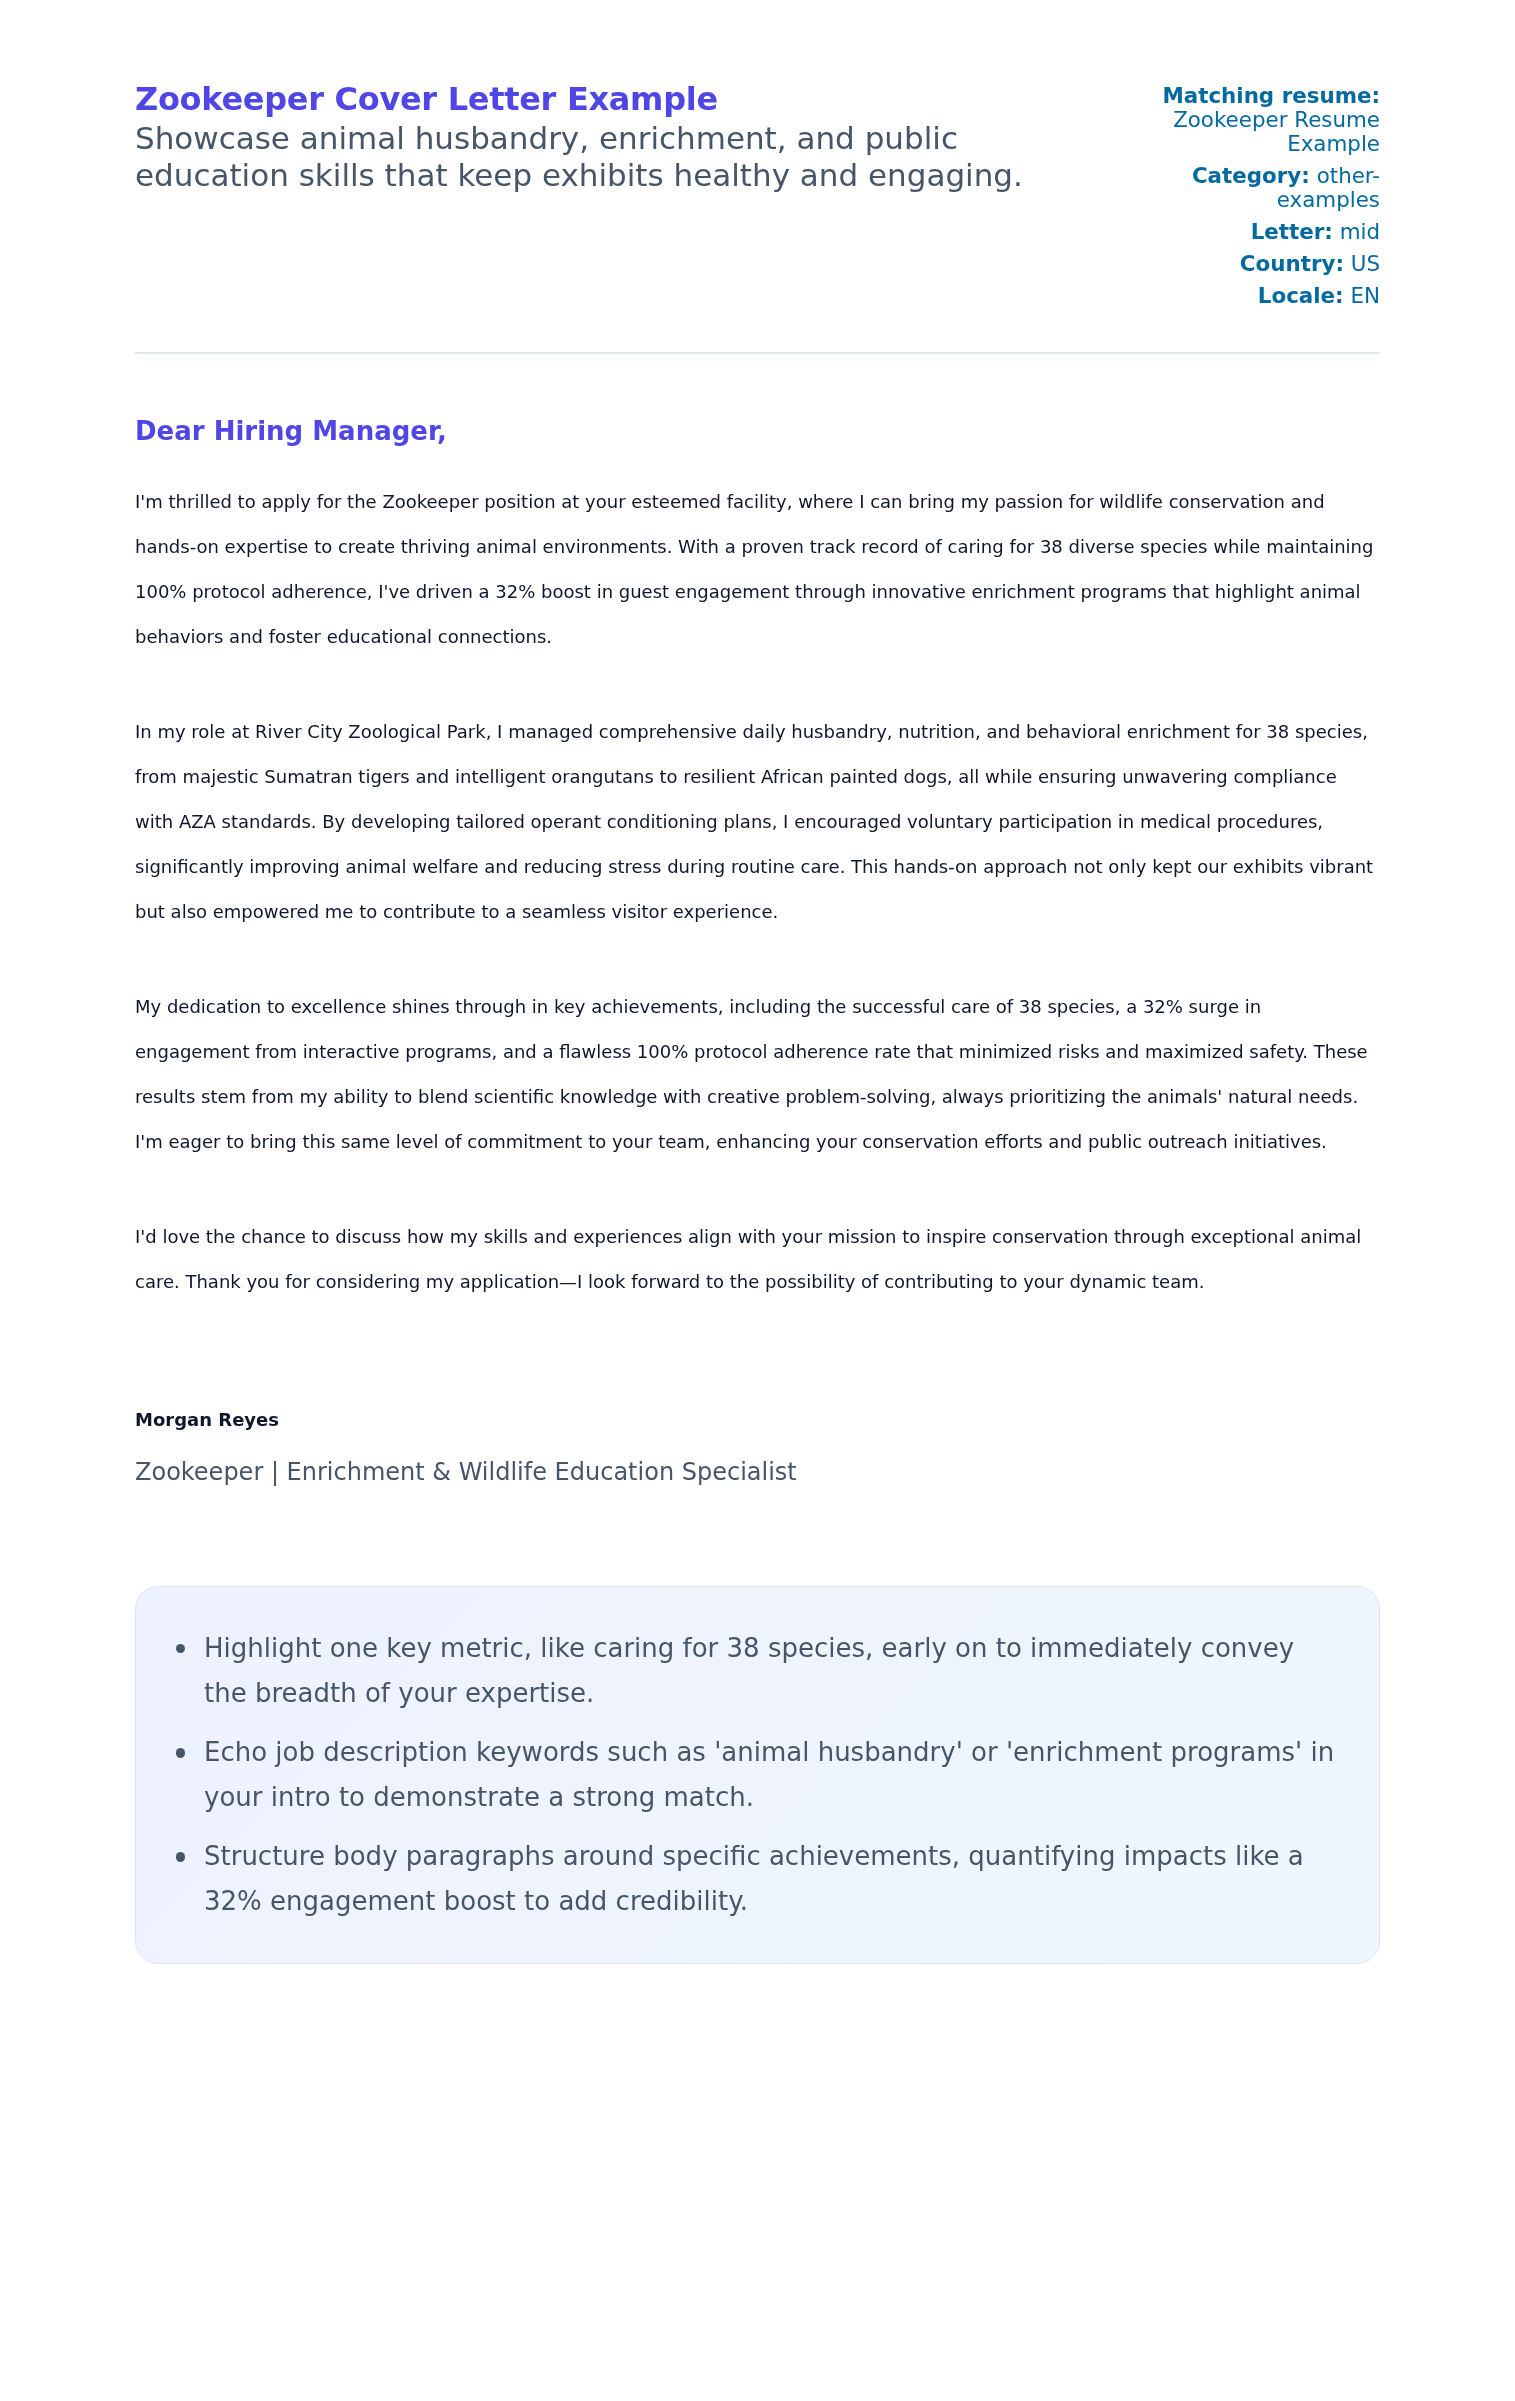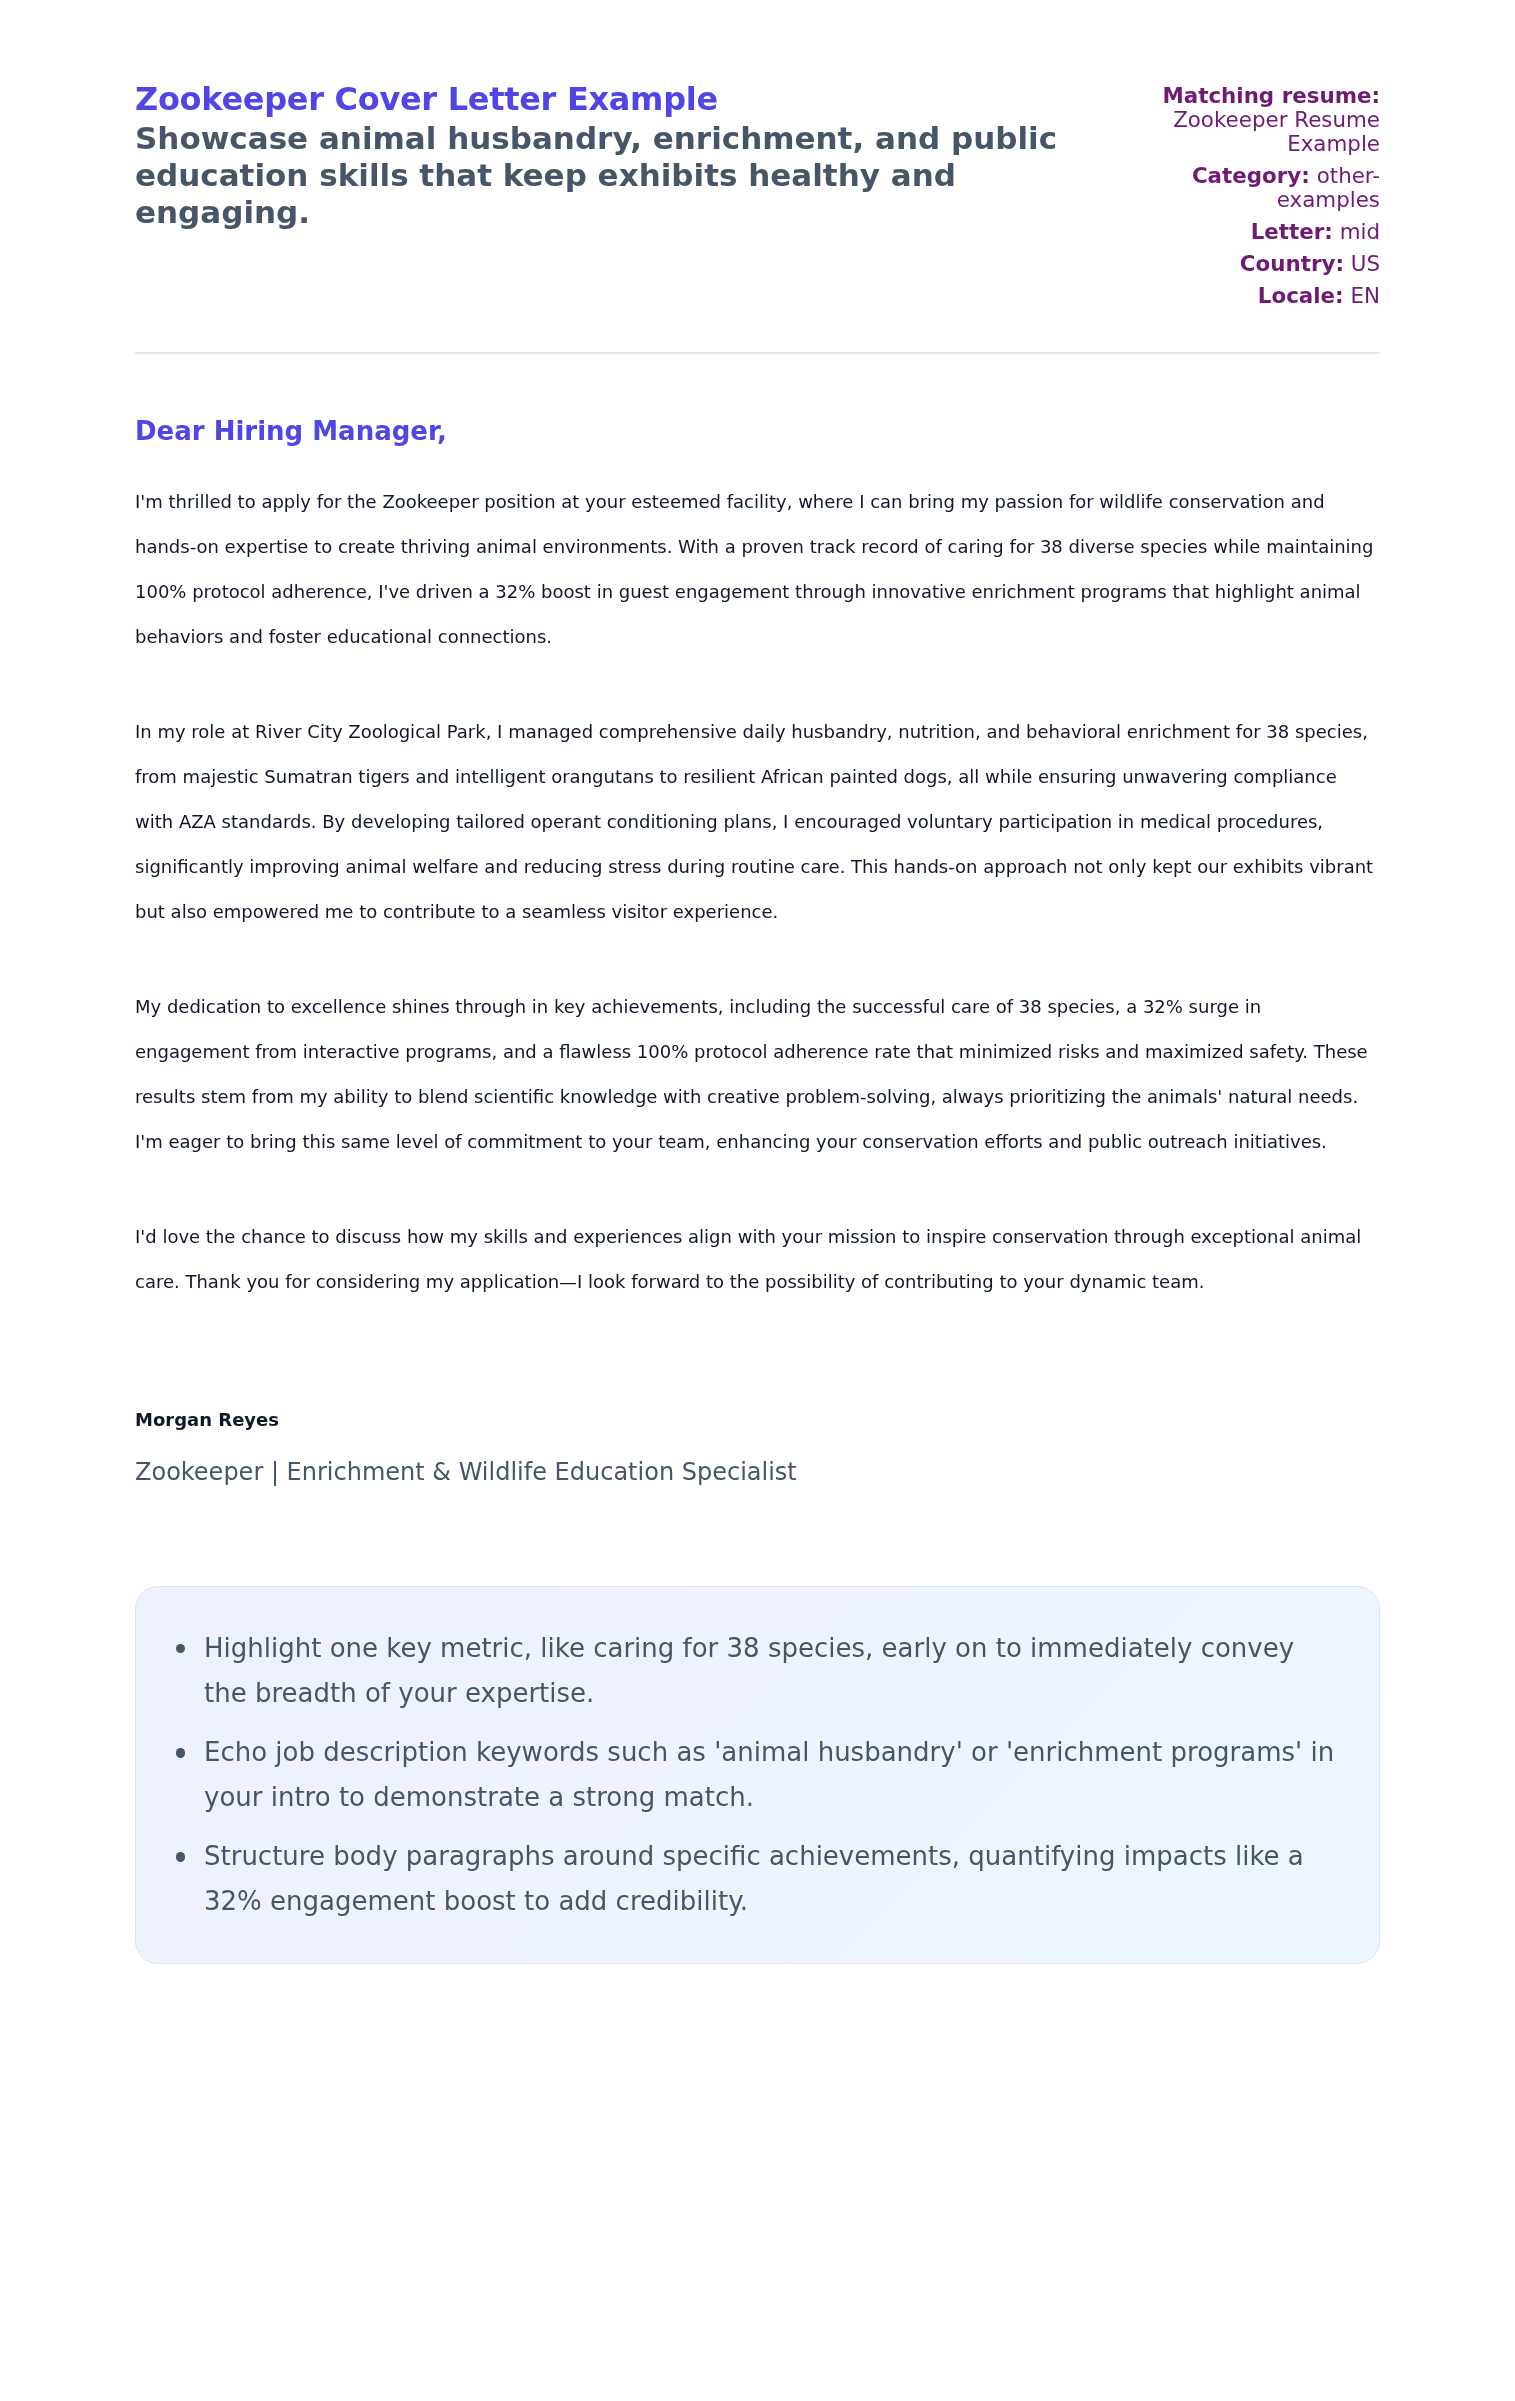"Matching resume:" .meta { color: #701a75 -> #0369a1 }
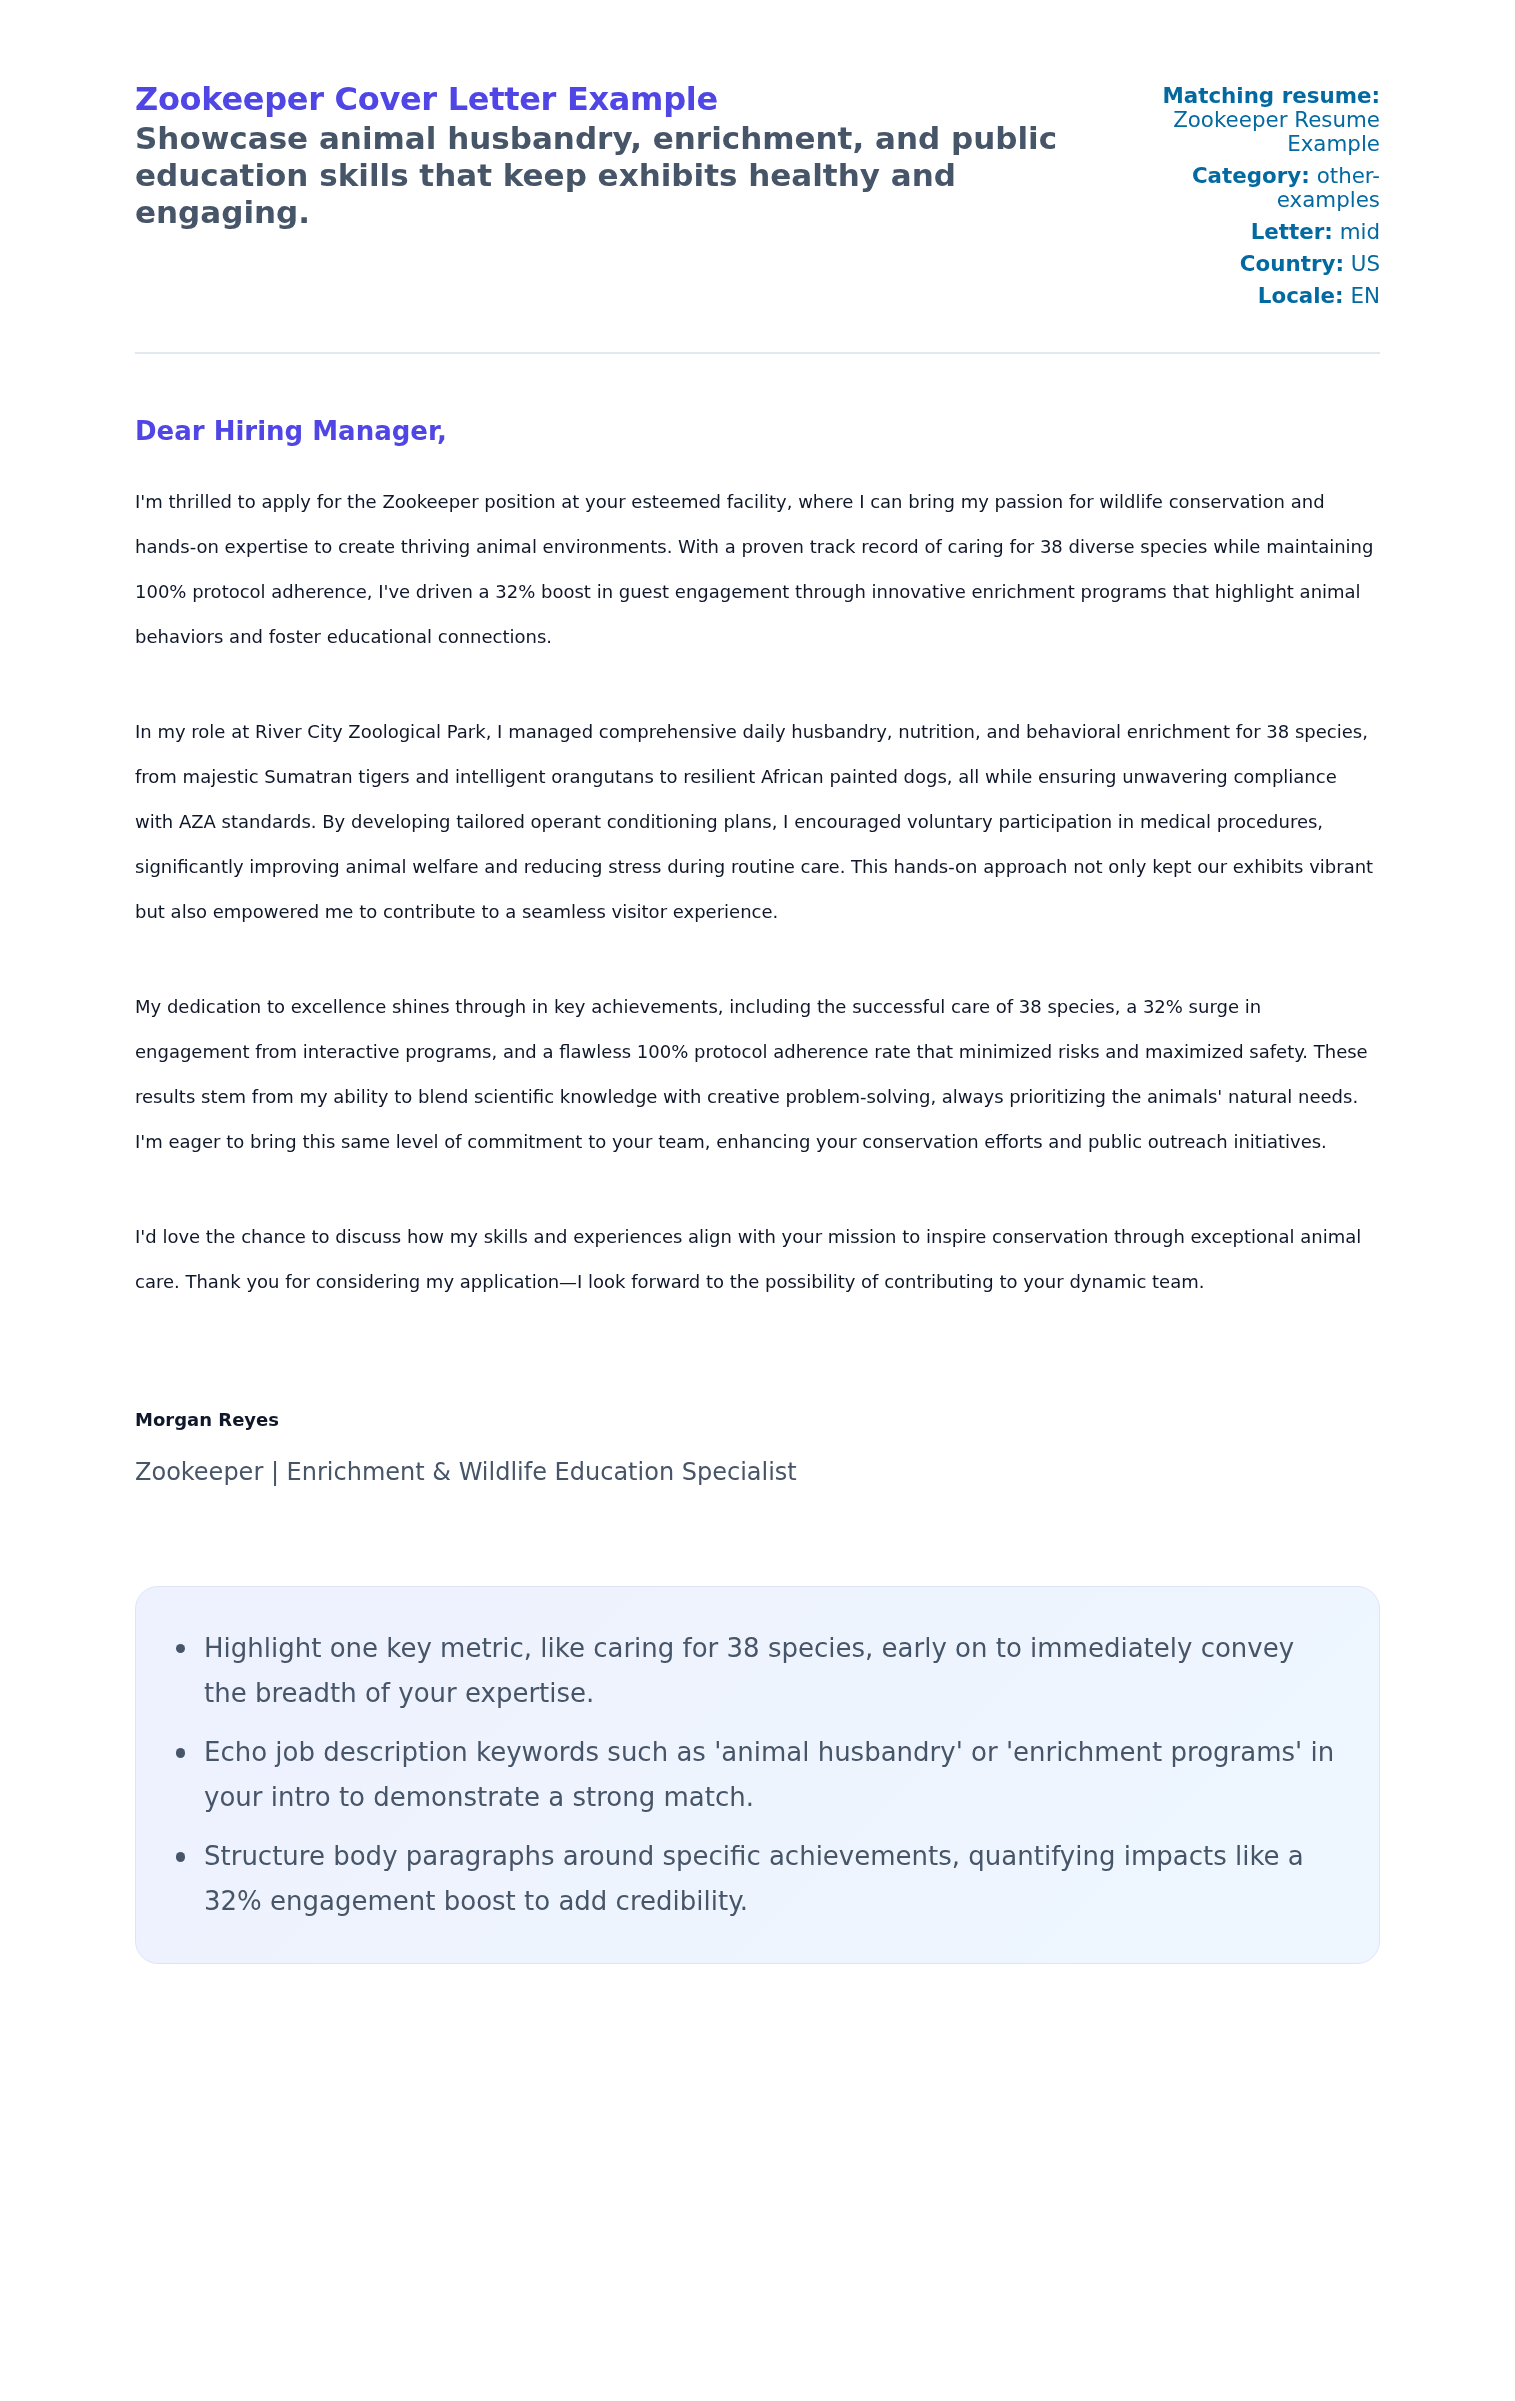"Showcase animal husbandry, enrichment," .subtitle { font-weight: 700 -> 400 }
